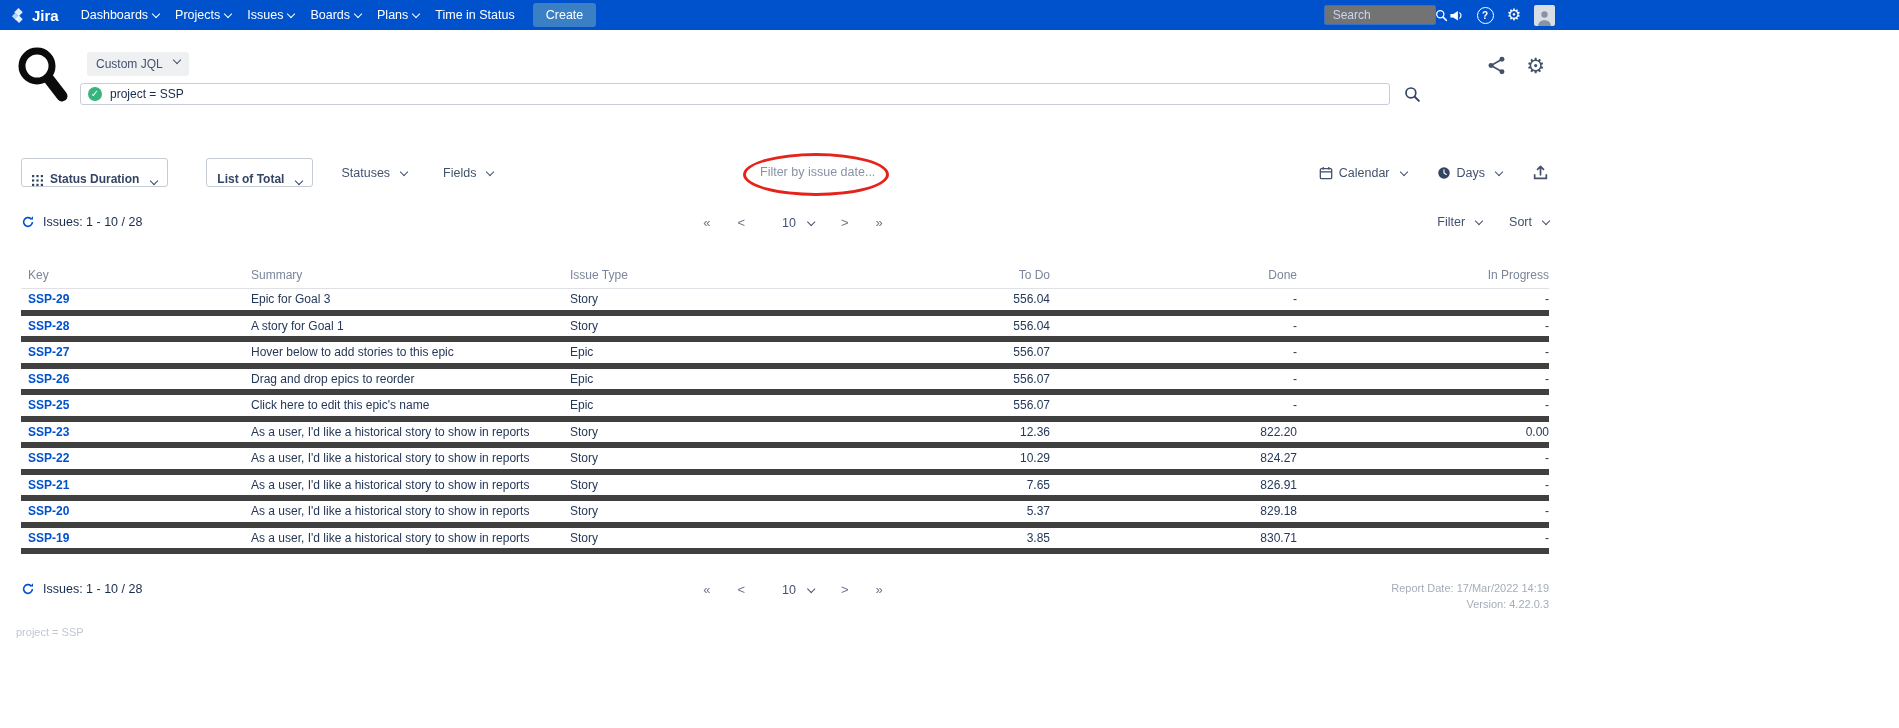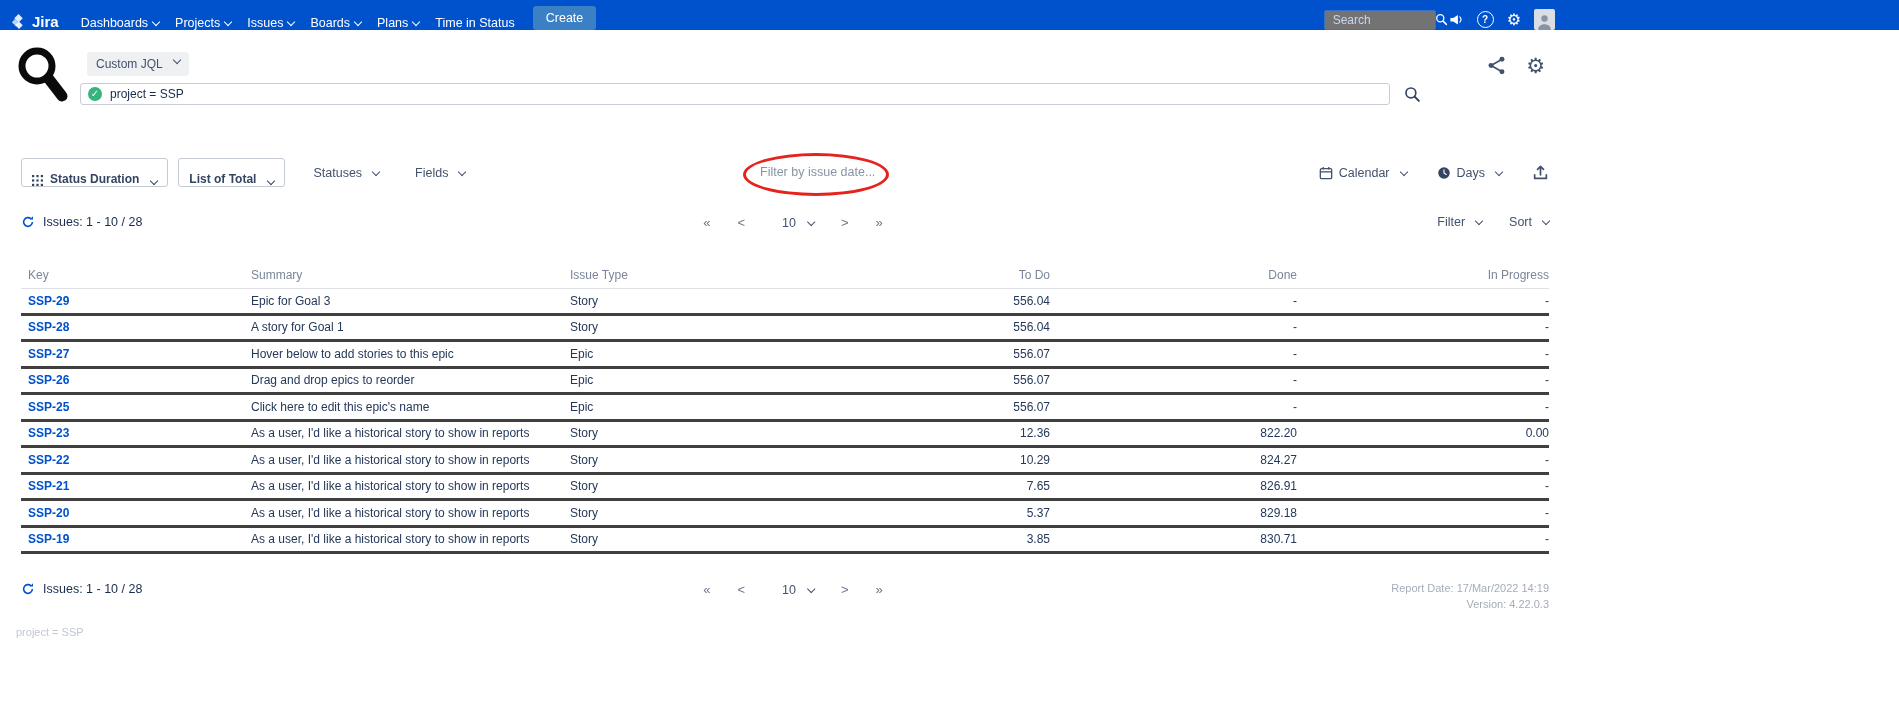"Jira" .nav-inner { align-items: flex-end -> center }
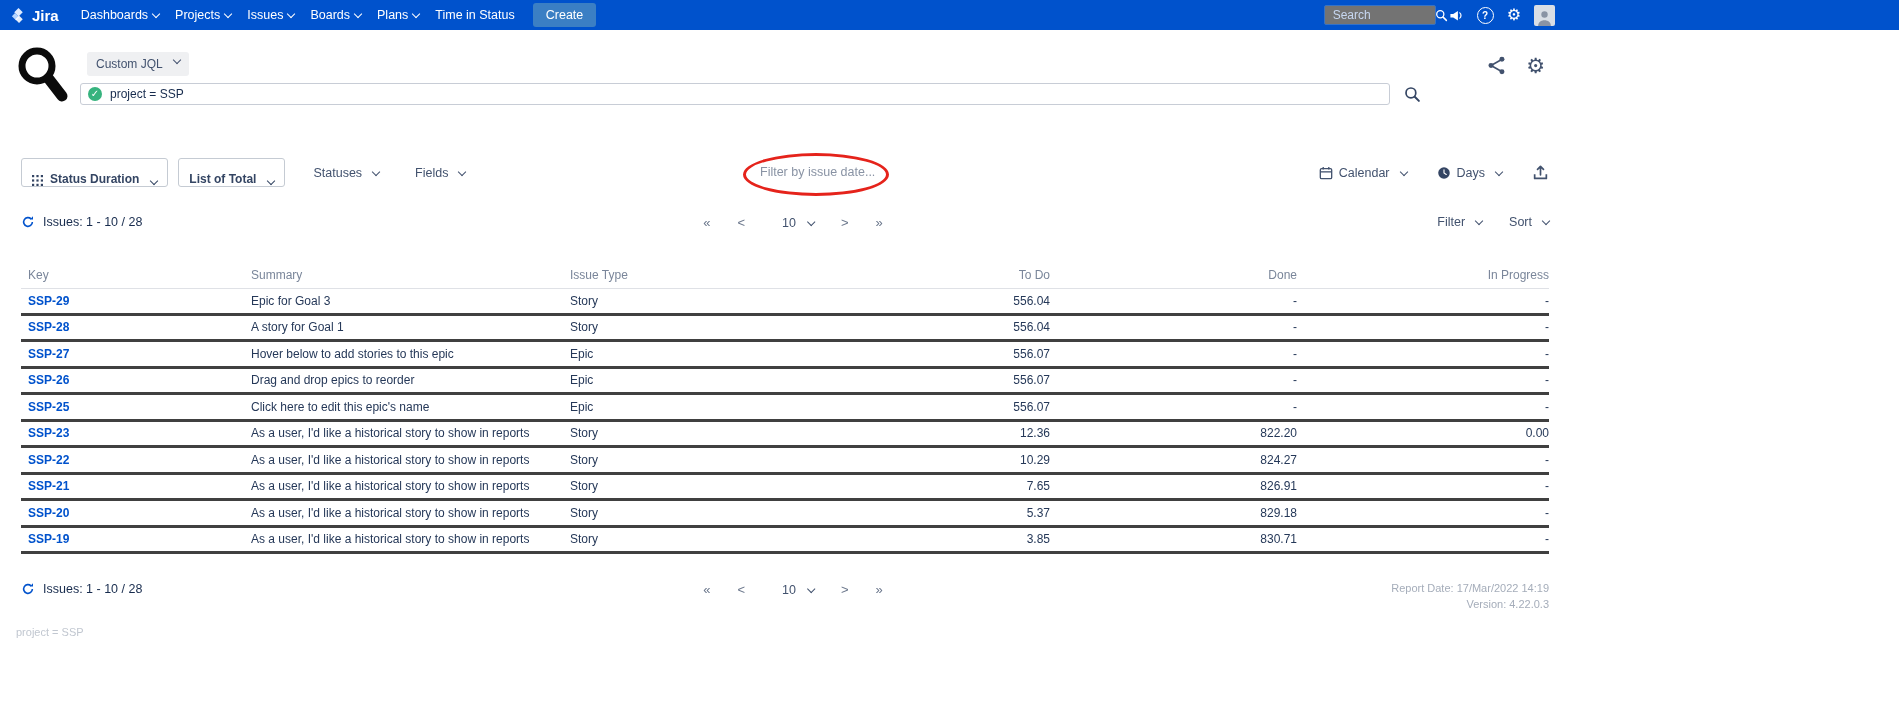"List of Total" .tb-btn + .tb-btn { margin-left: 10px -> 38px }
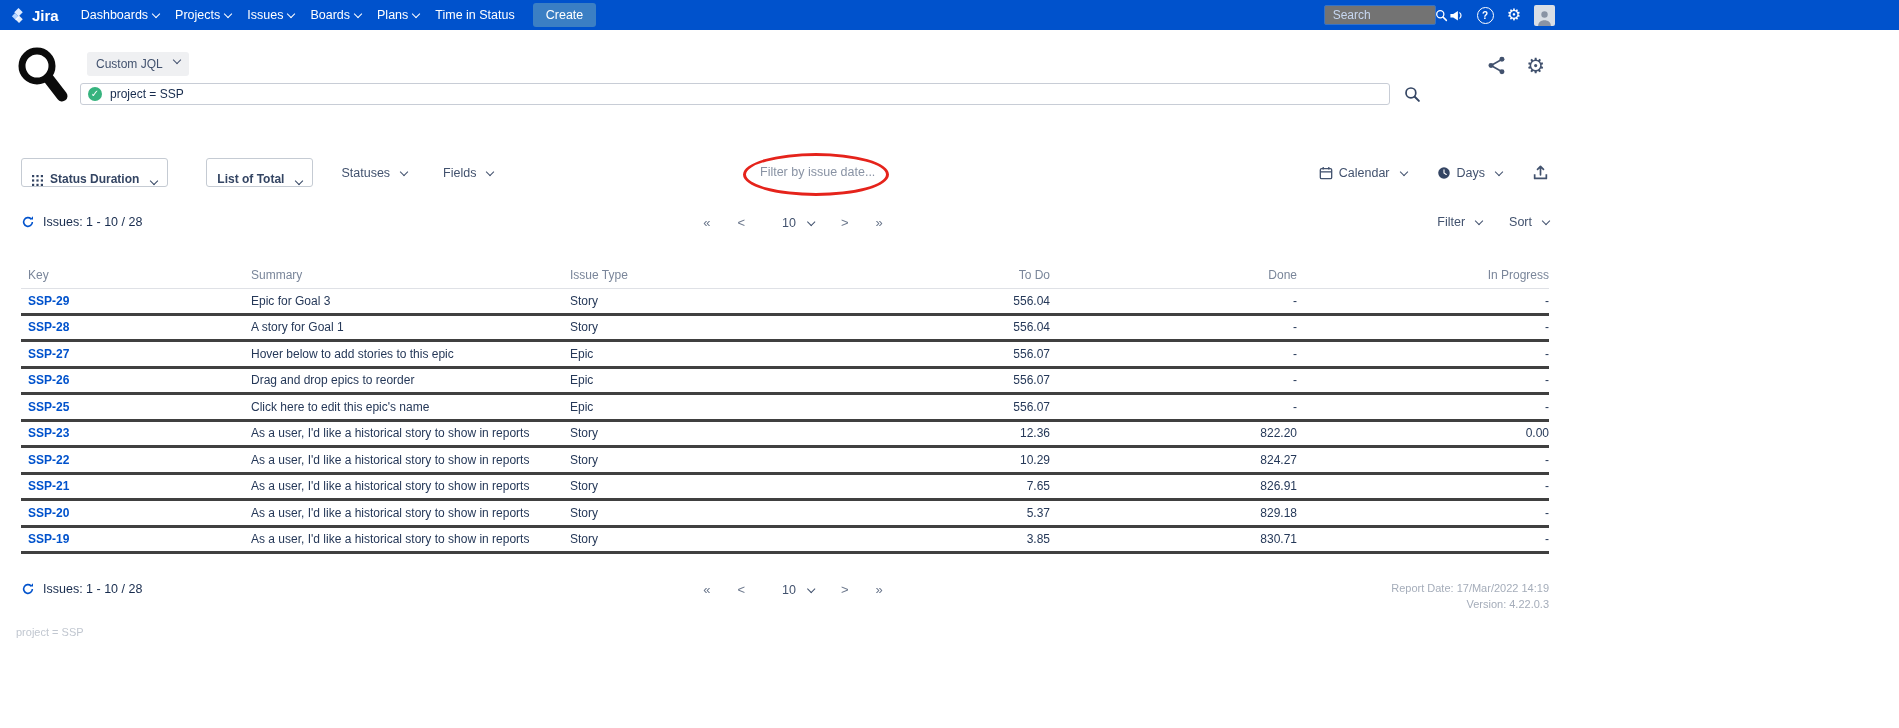"SSP-29" .t-row { border-bottom: 3px solid #404040 -> 6px solid #404040 }
